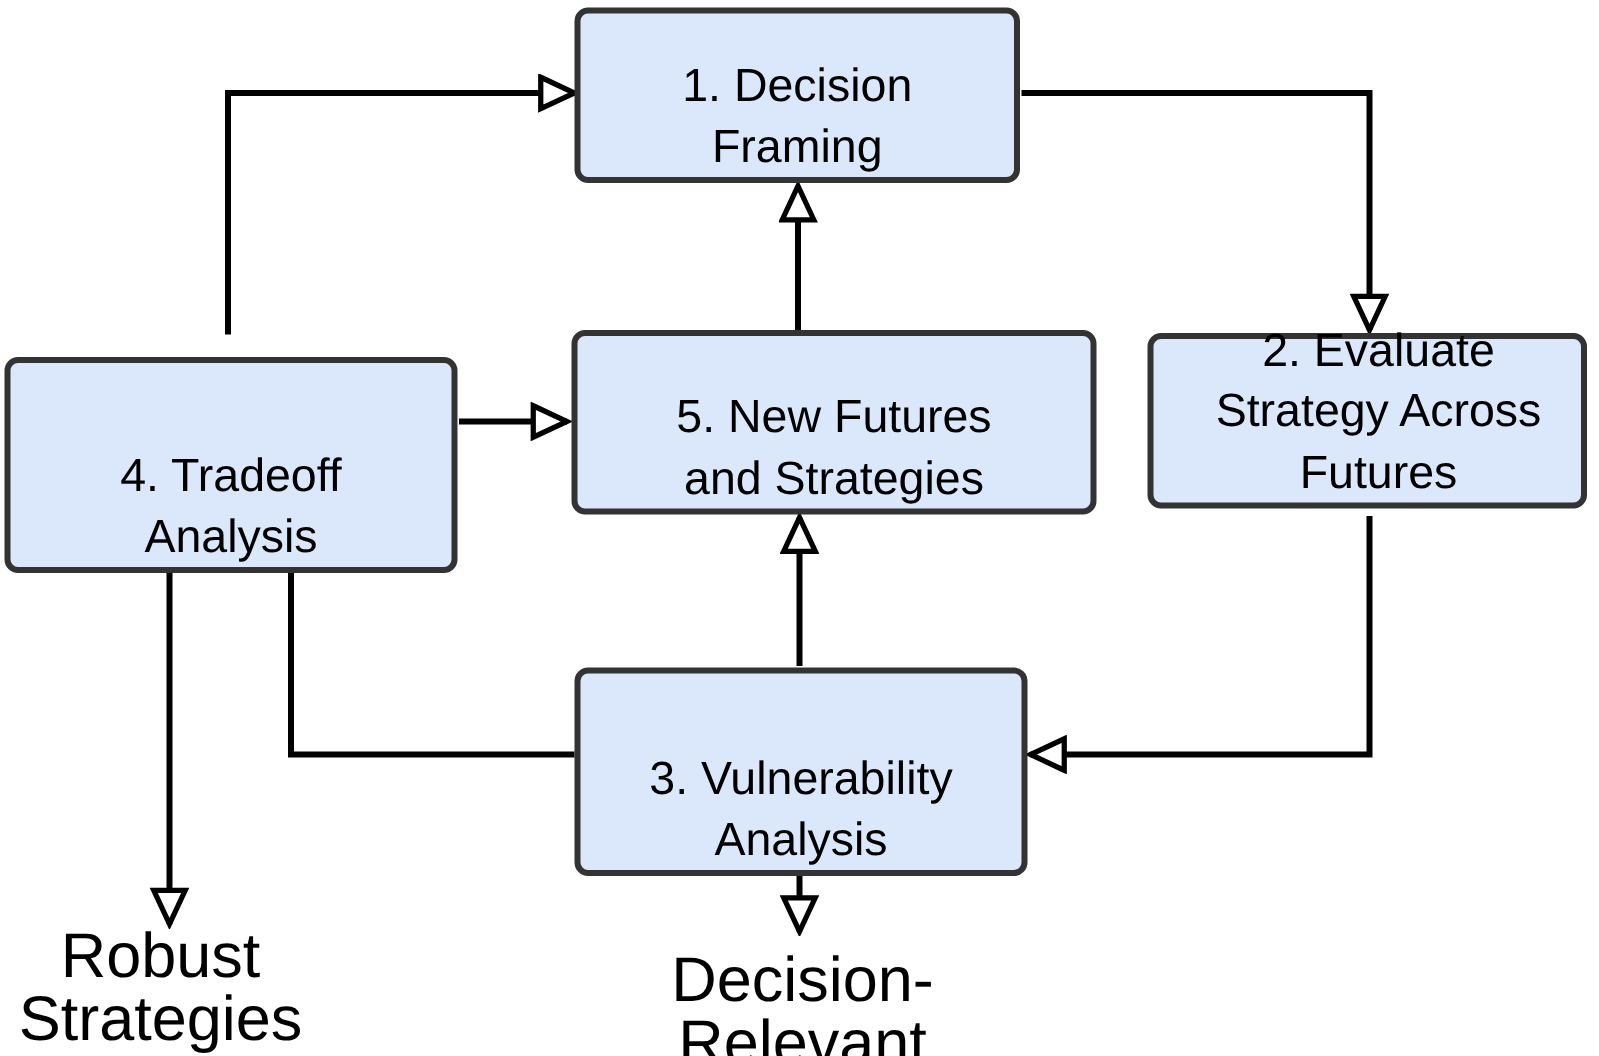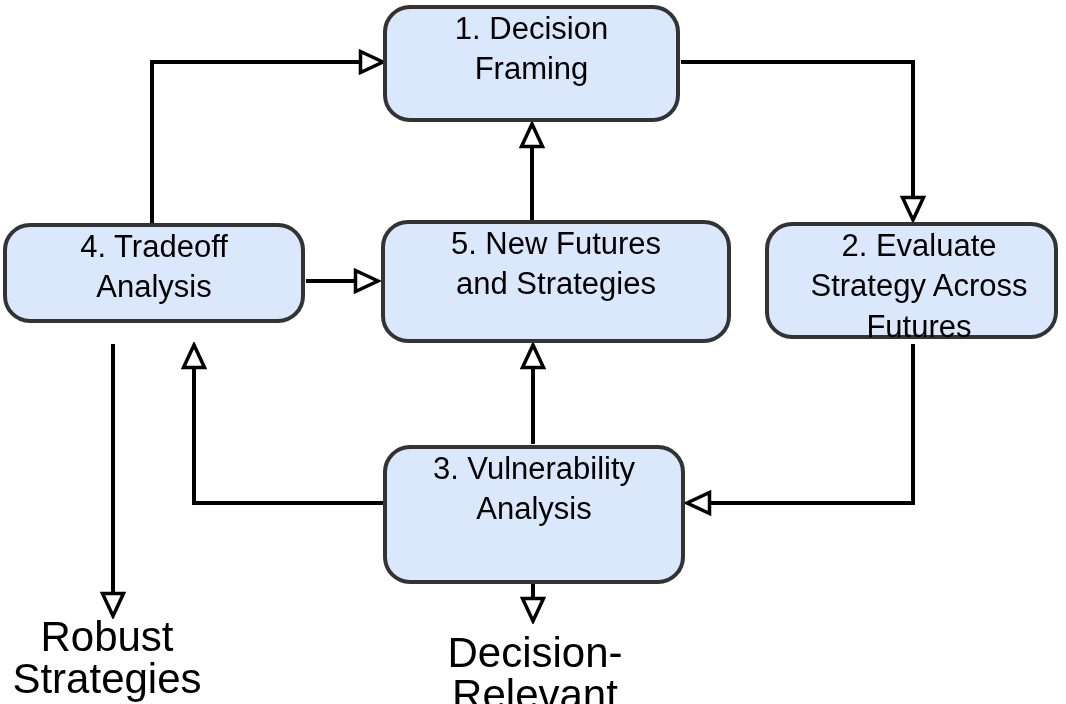"1. Decision" .node { align-items: flex-start -> flex-end; border-radius: 27px -> 9px }
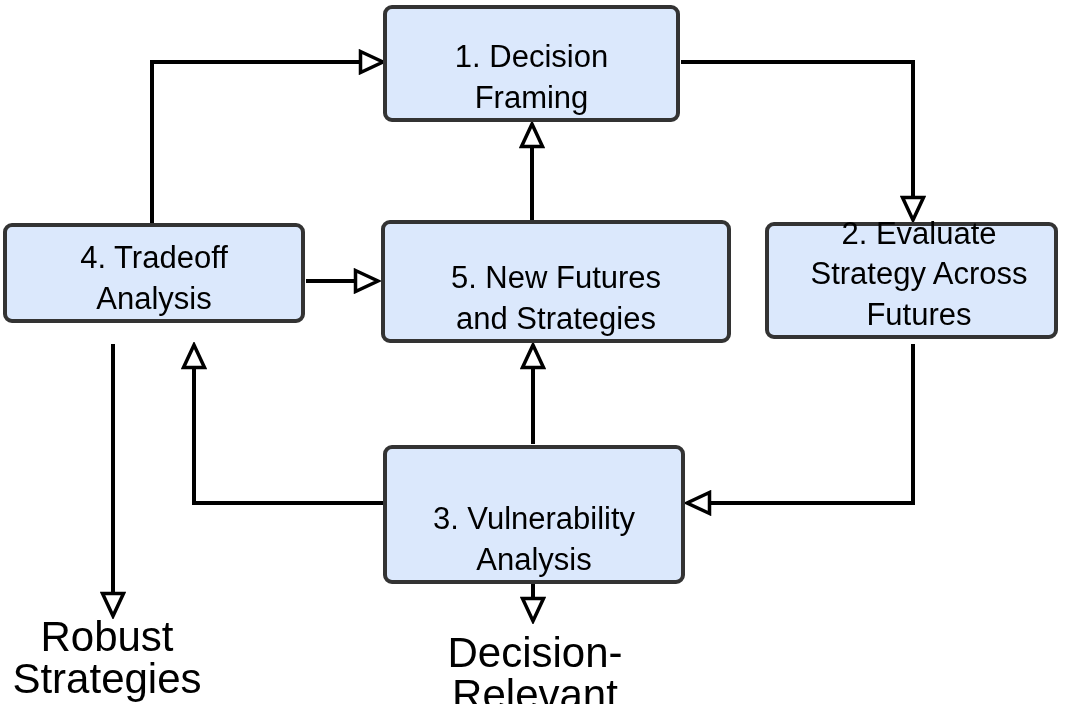"4. Tradeoff" div.node { height: 100px -> 144px; top: 223px -> 238px }
